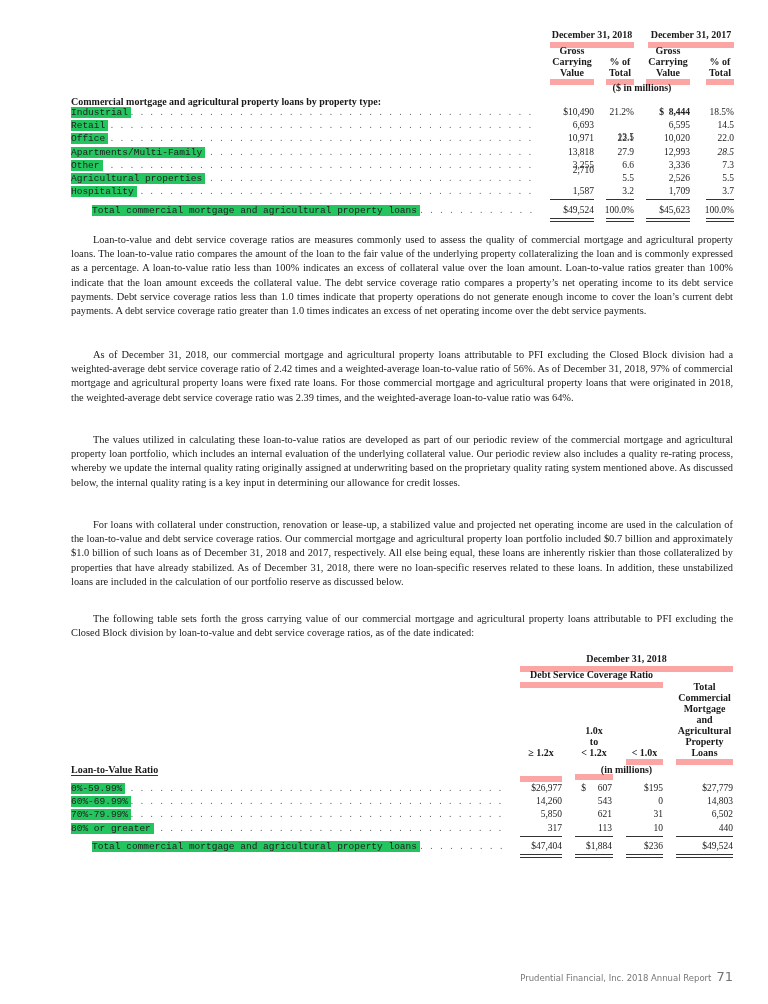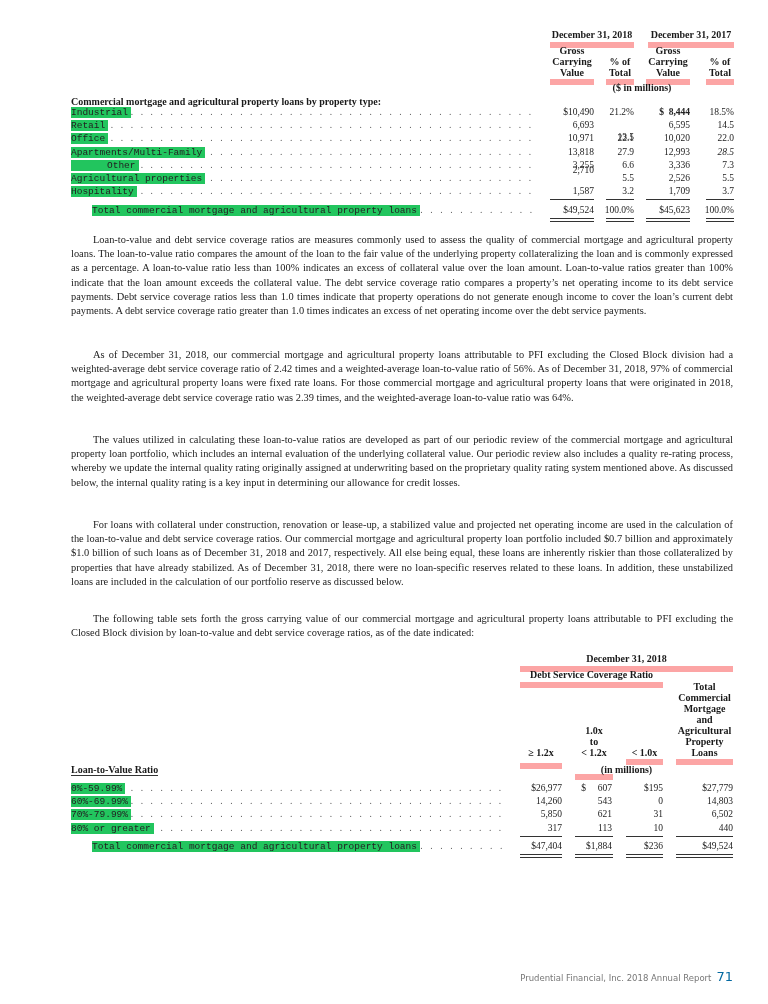"Other" span.lbl { padding-left: 36px -> none }
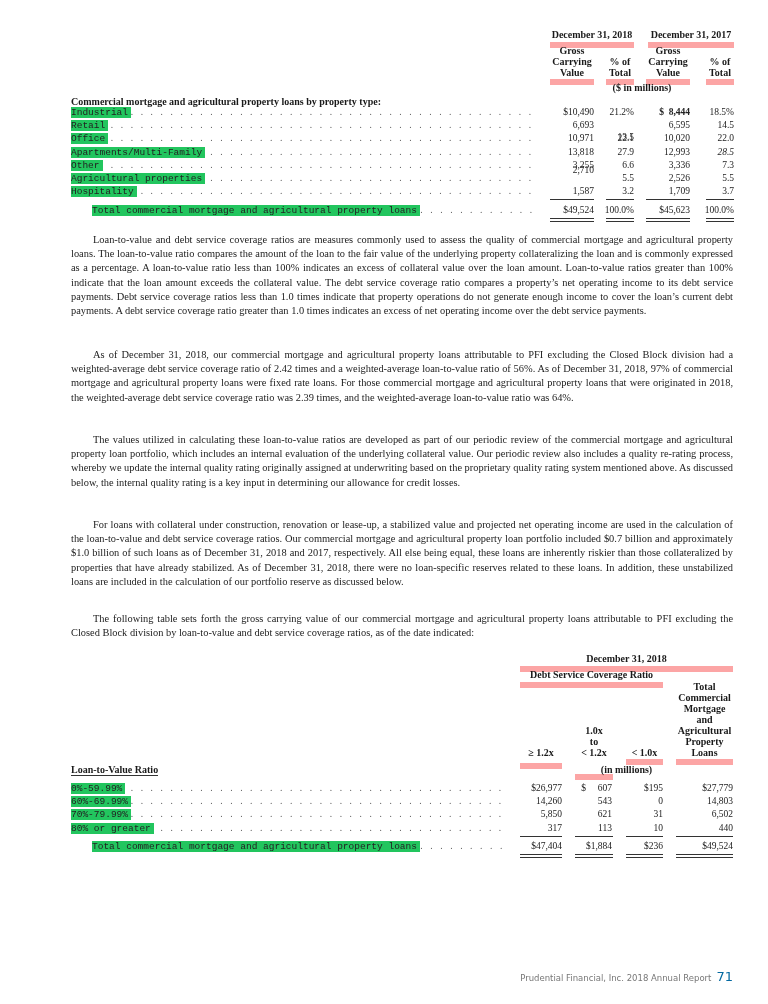"≥ 1.2x" div.abs { padding-bottom: 5px -> 18px }
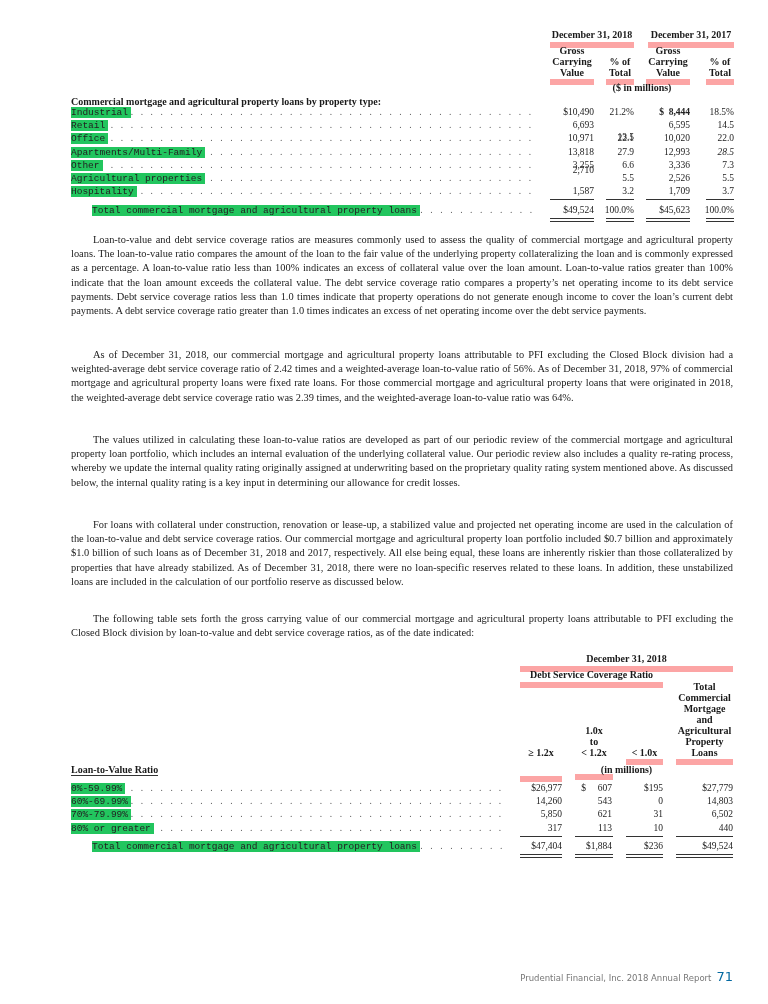"71" .footer .pg { color: #0369a1 -> #737373 }
